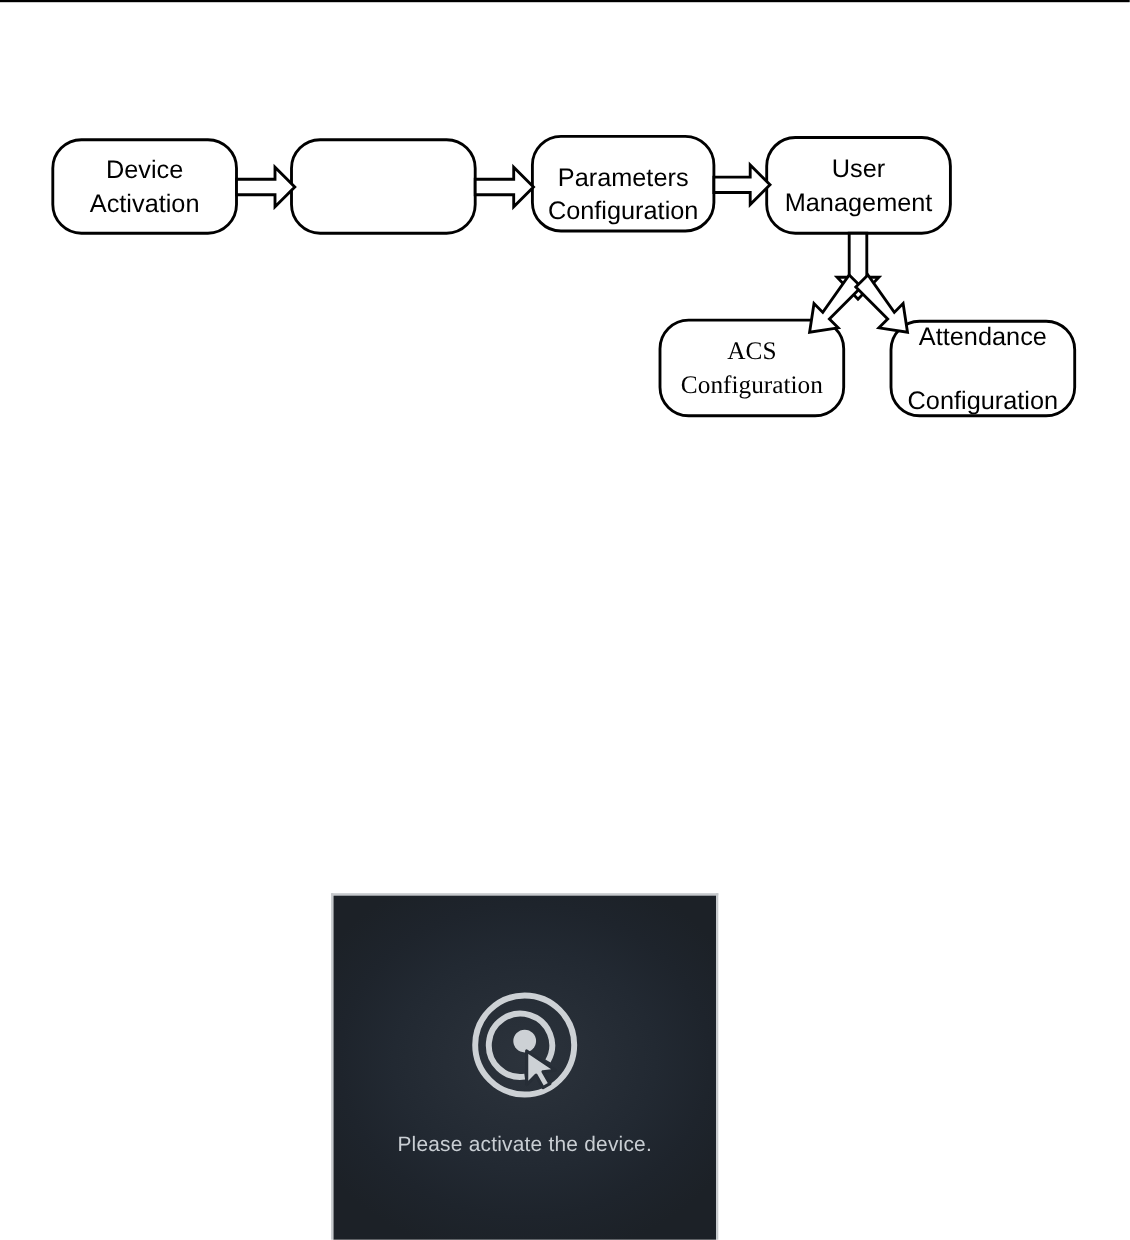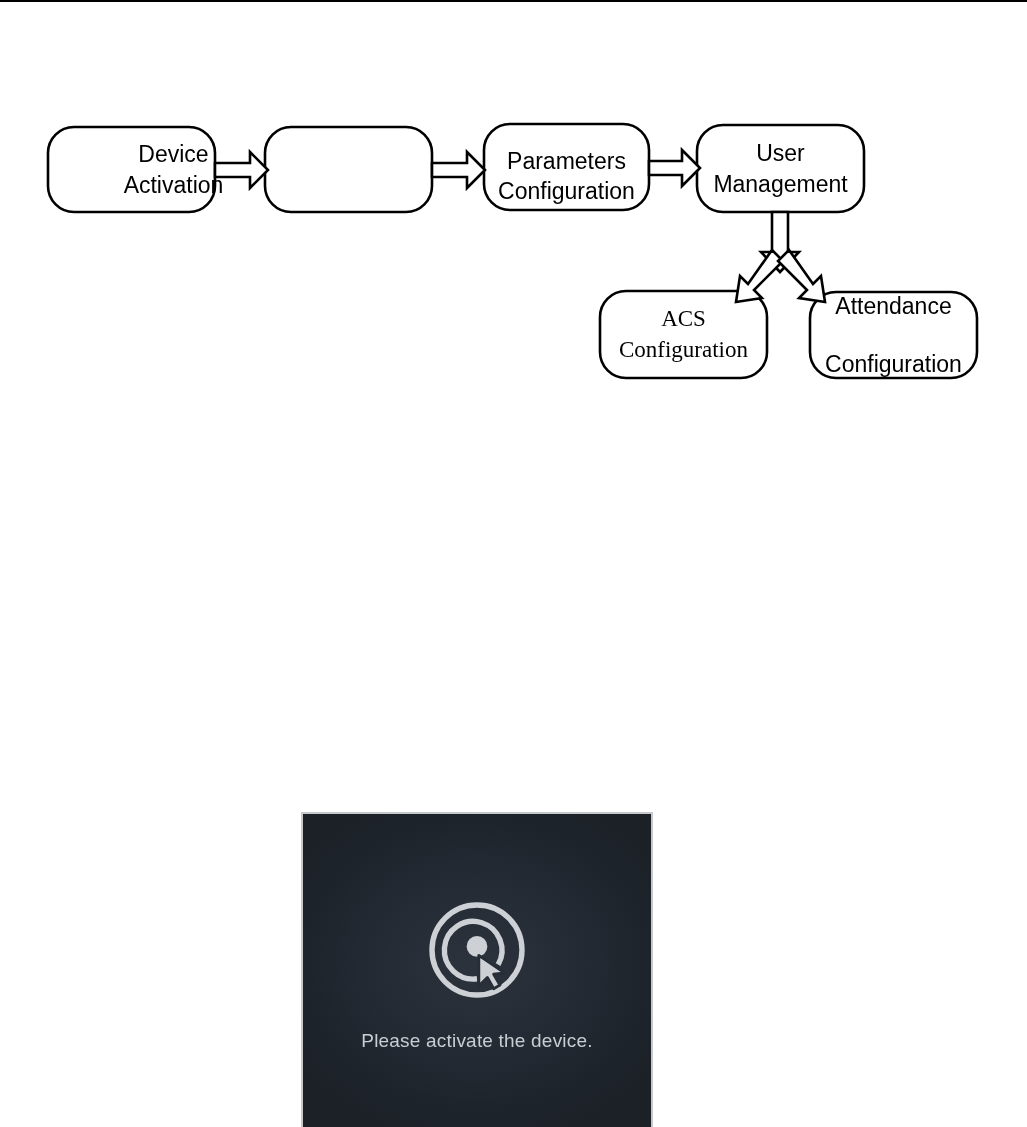"Device" div.flow-node-label { padding-left: 42px -> none }
